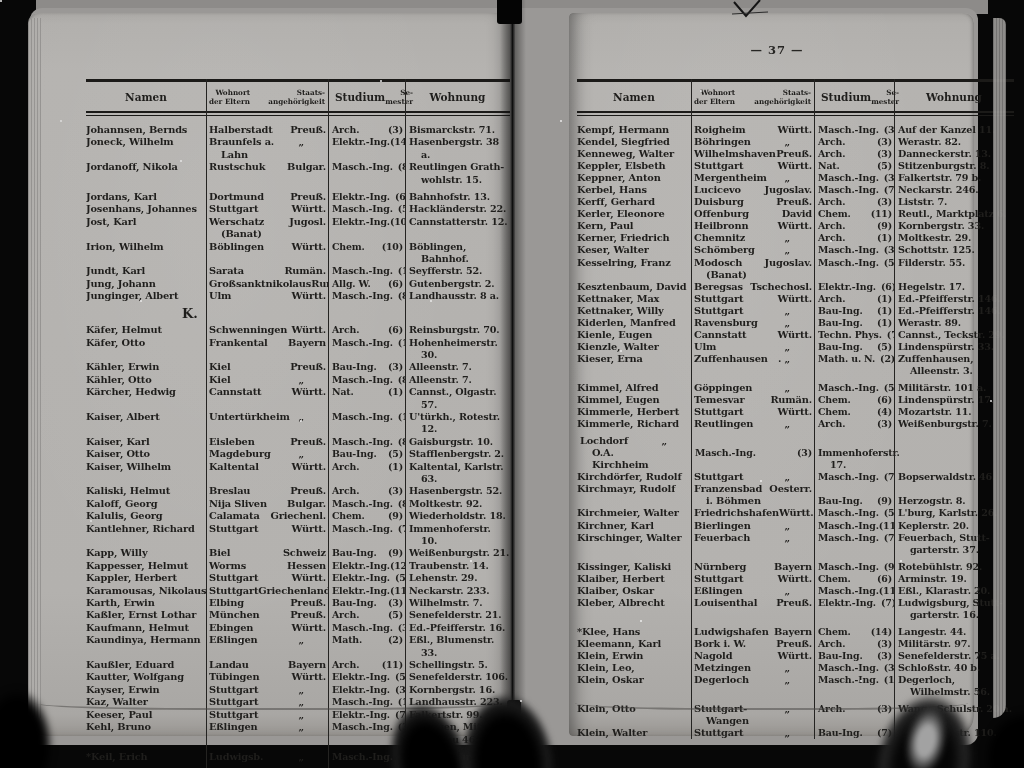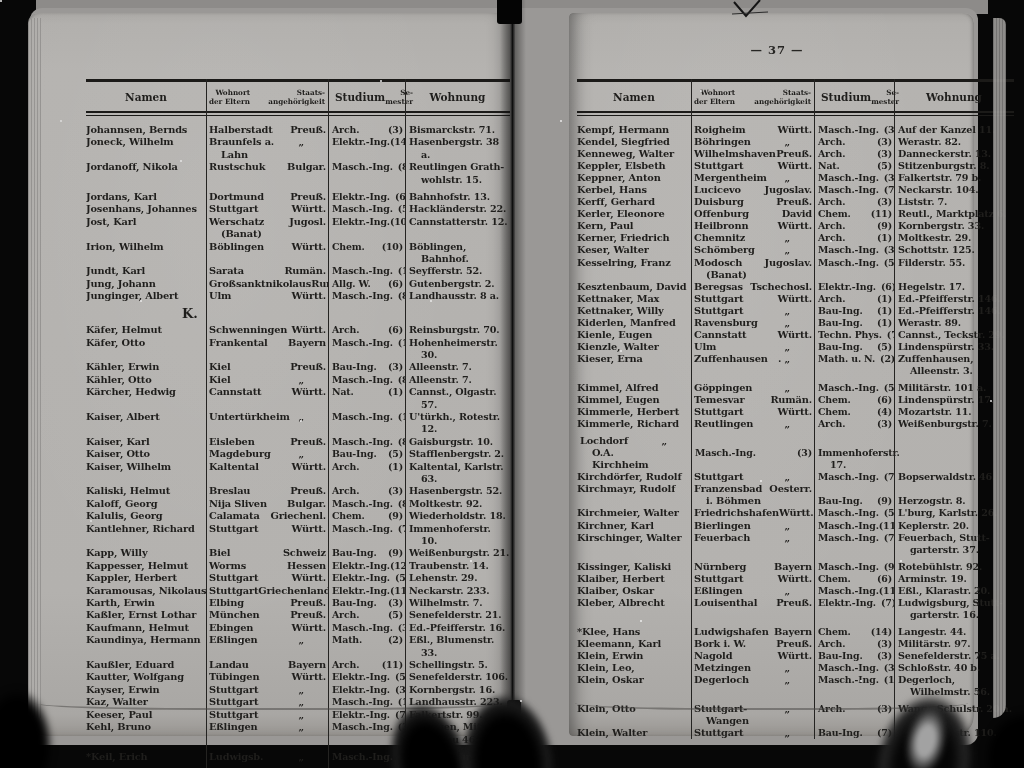"Neckarstr. 104." span.c-addr { text: 104 -> 246 }
